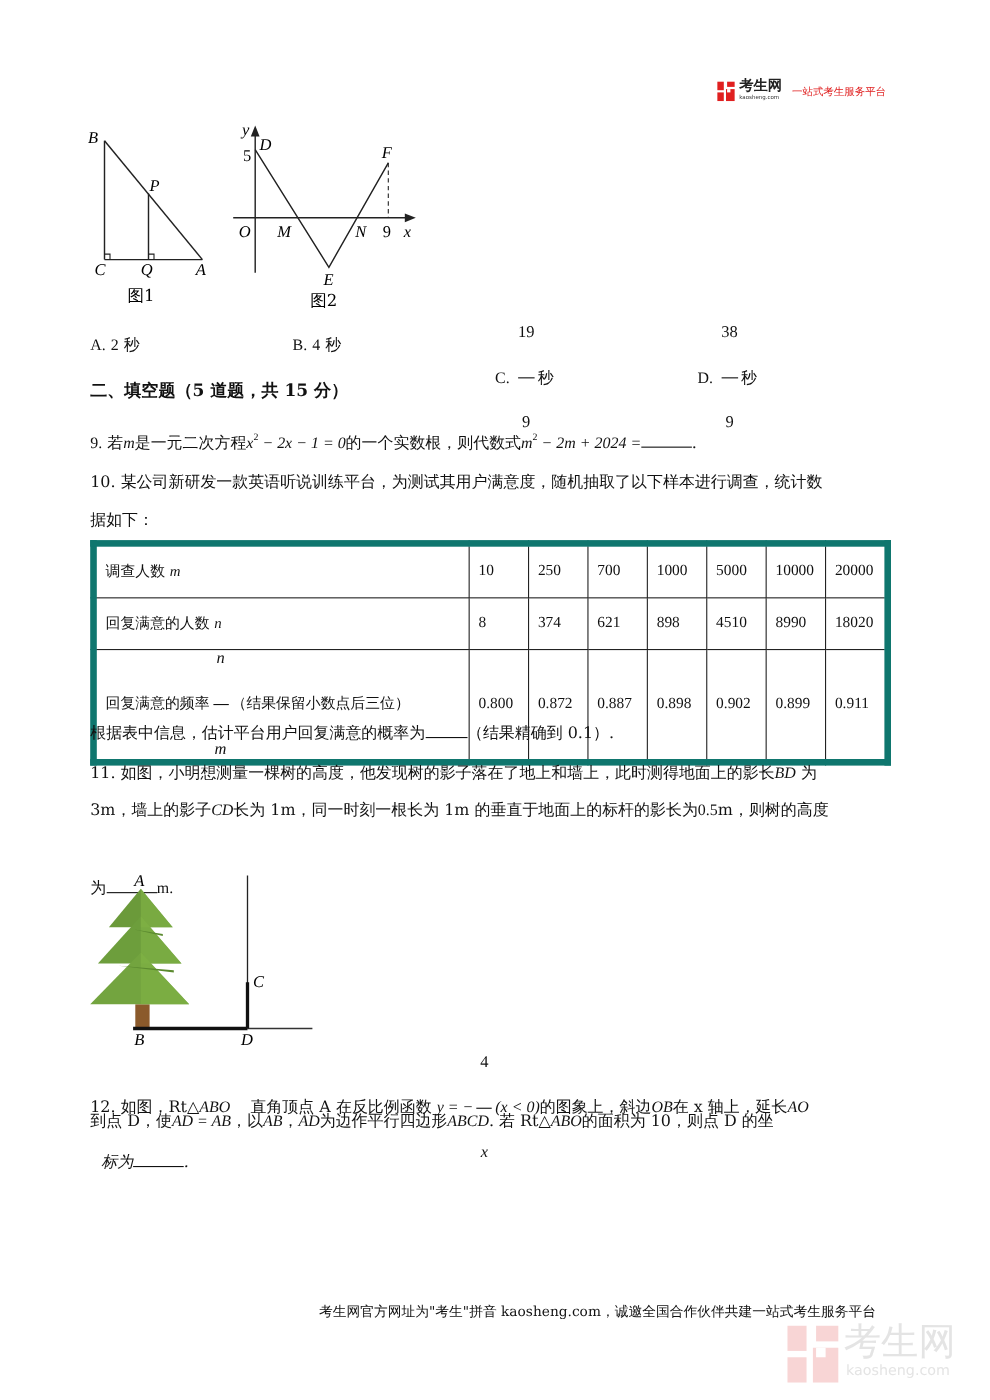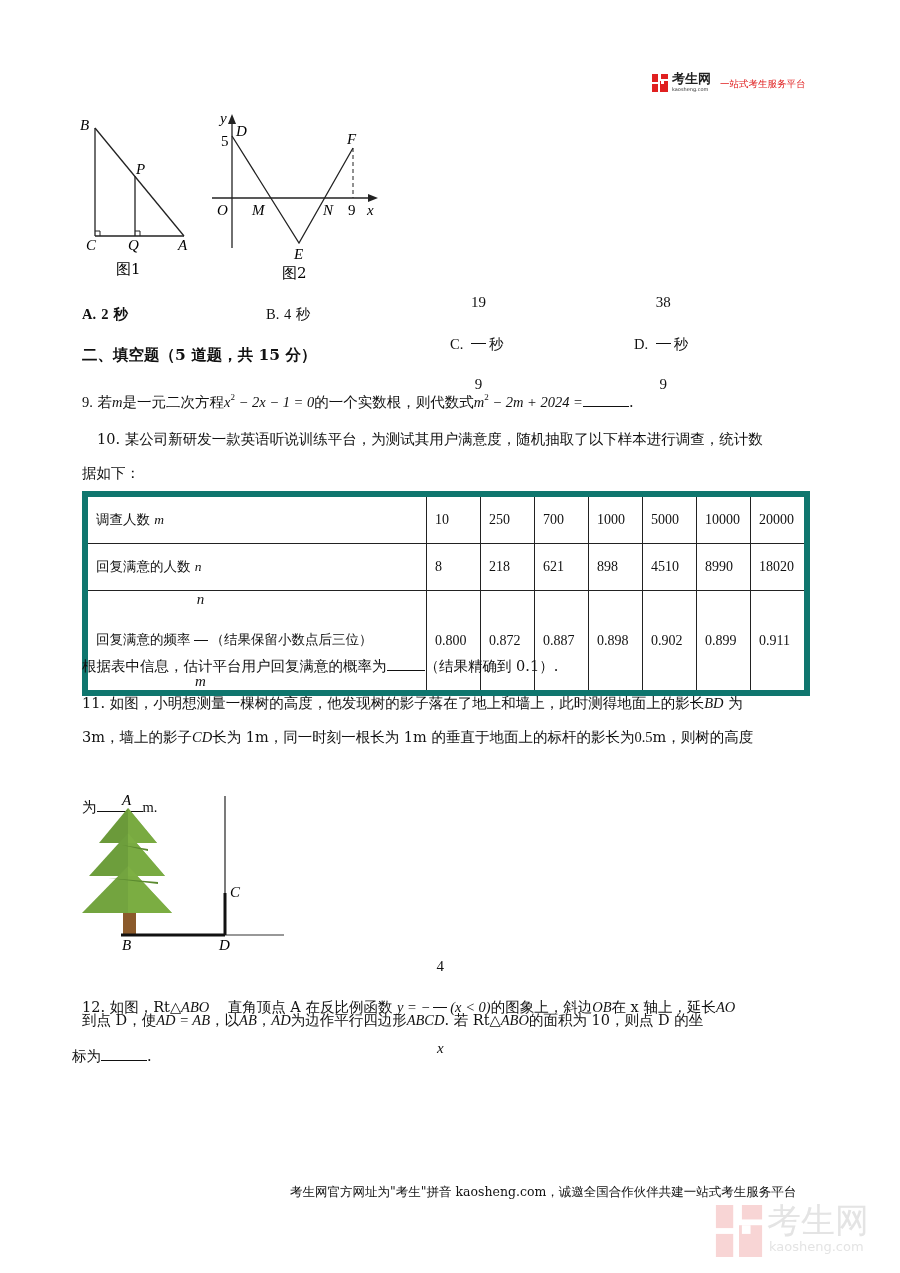"A. 2 秒" div.abs { font-weight: bold -> none }
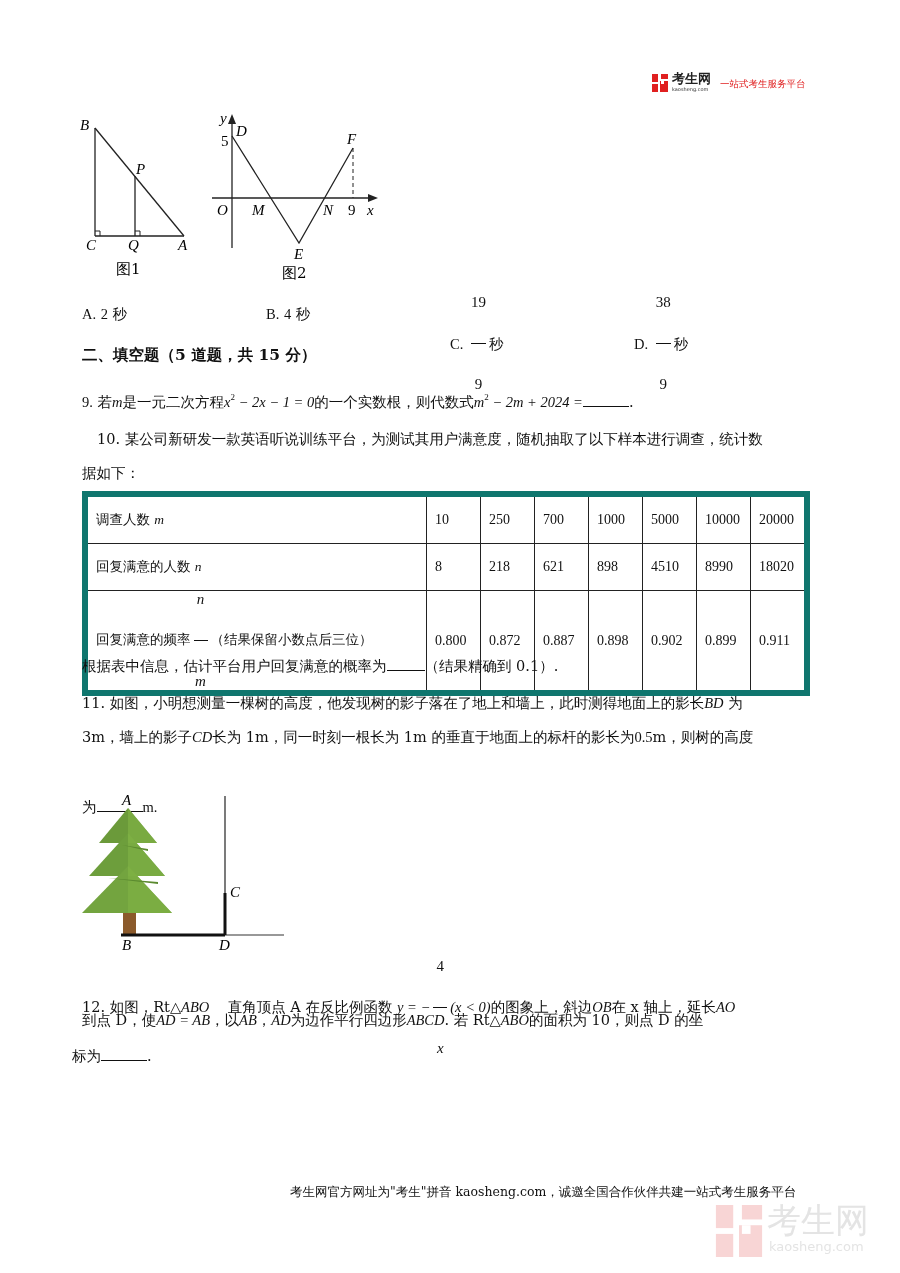"10." div.abs { margin-left: 15px -> none }
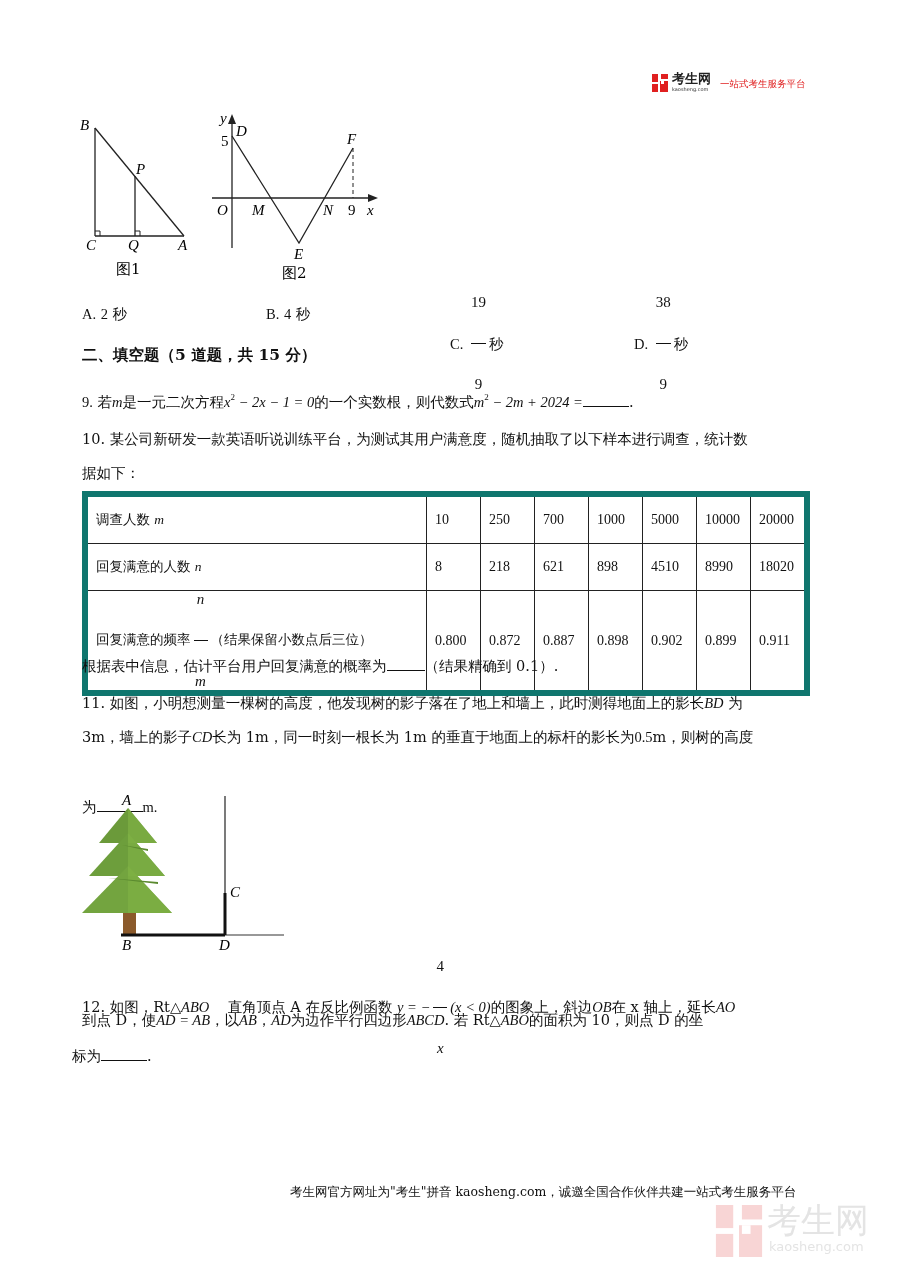"218" td.num { text: 218 -> 374 }
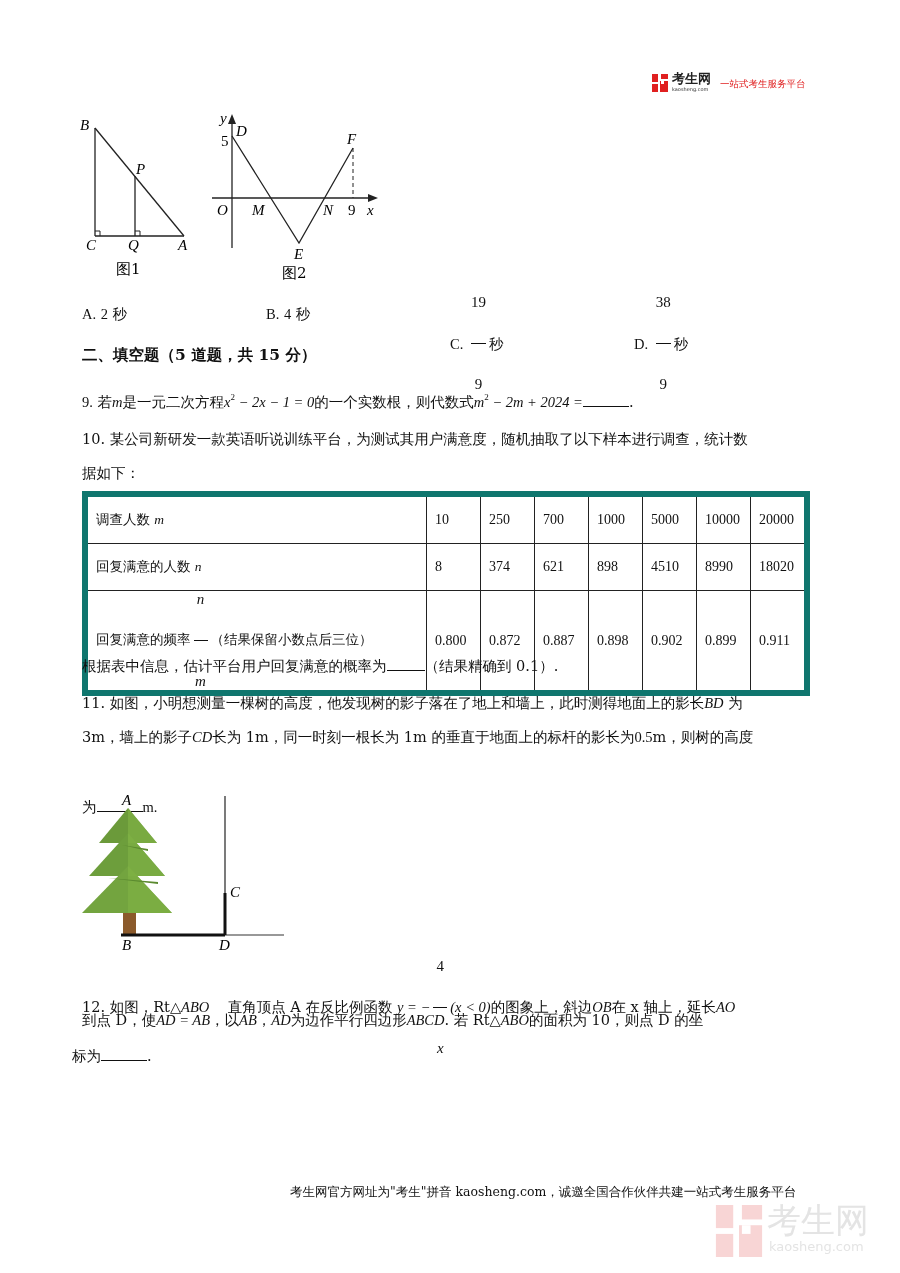"标为 ." div.abs { font-style: none -> italic; left: 72px -> 92px }
